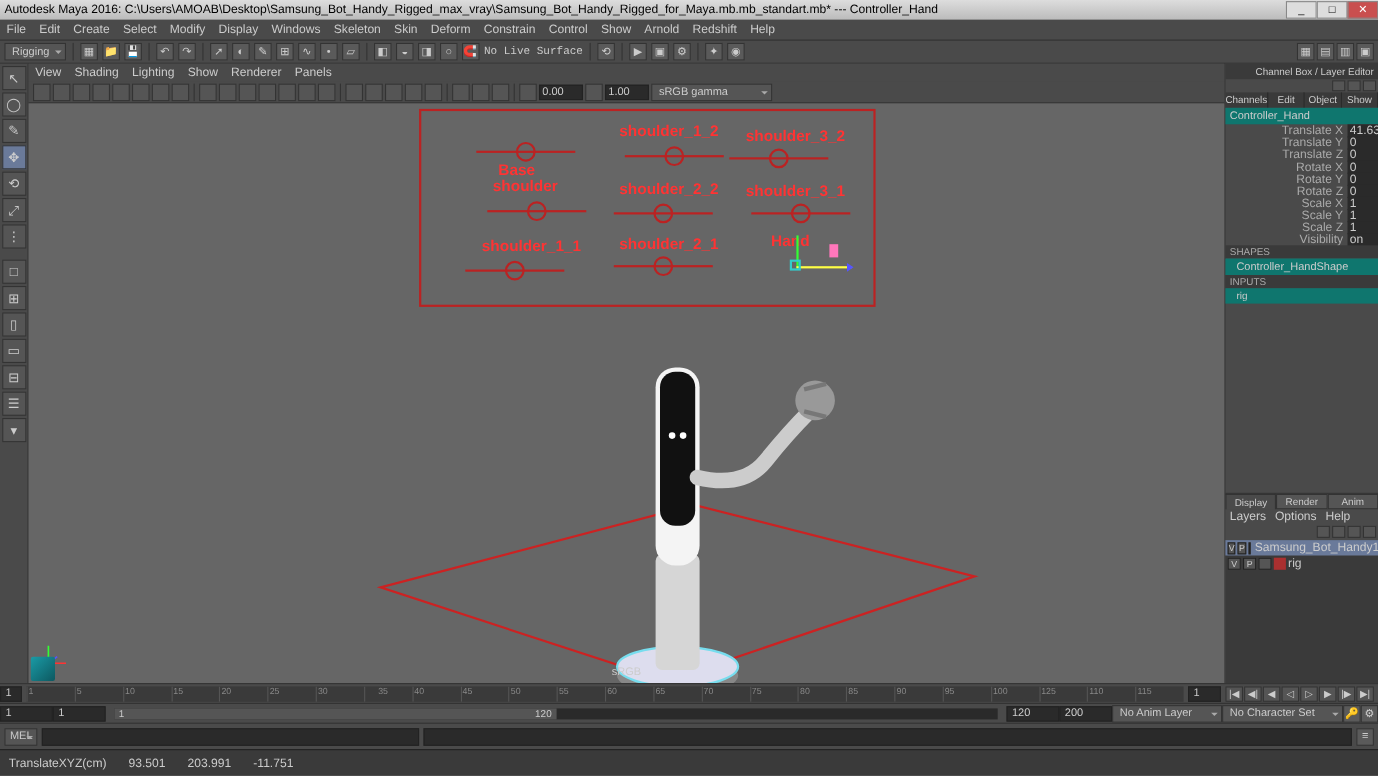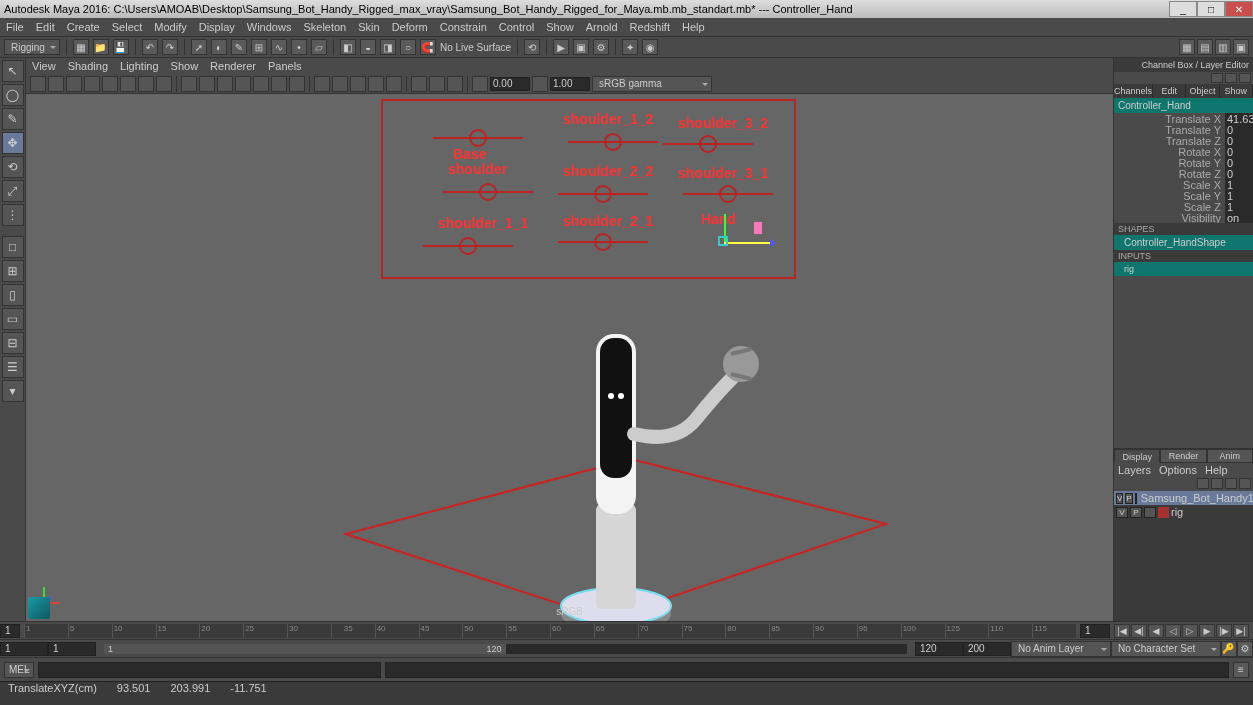"No Live Surface" span { font-family: none -> Liberation Mono, monospace }
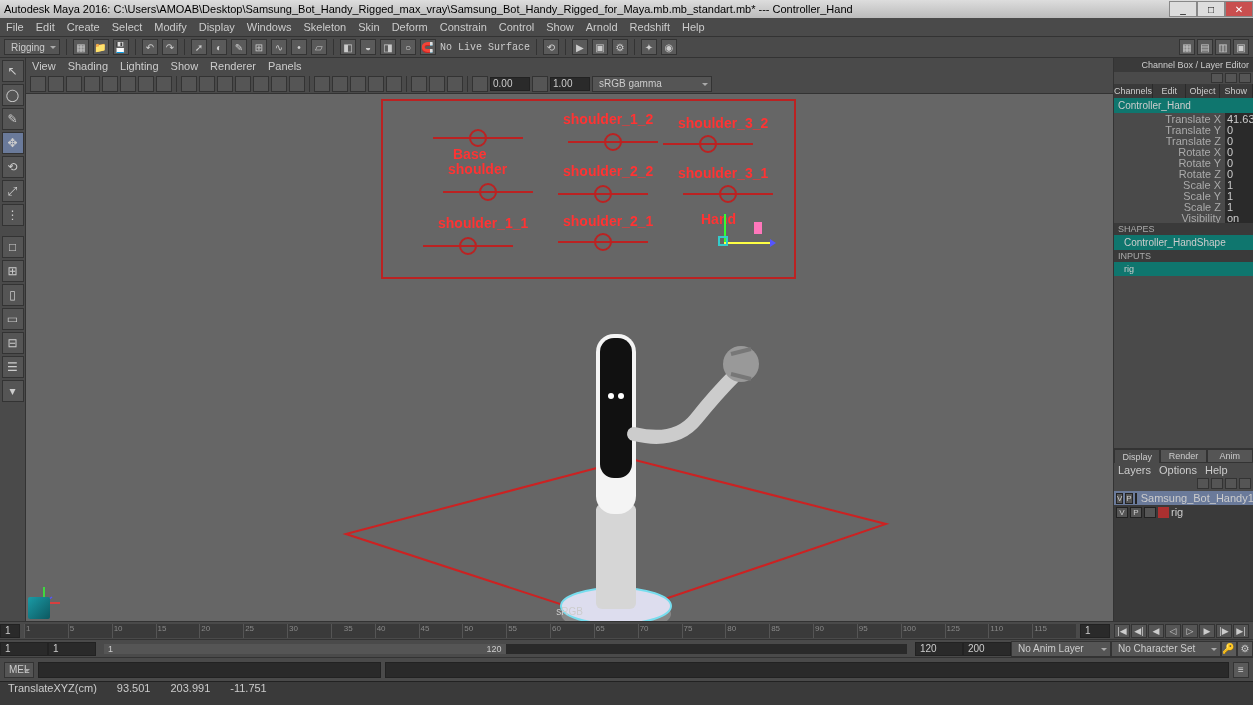"sRGB gamma" div.dd { width: 120px -> 110px }
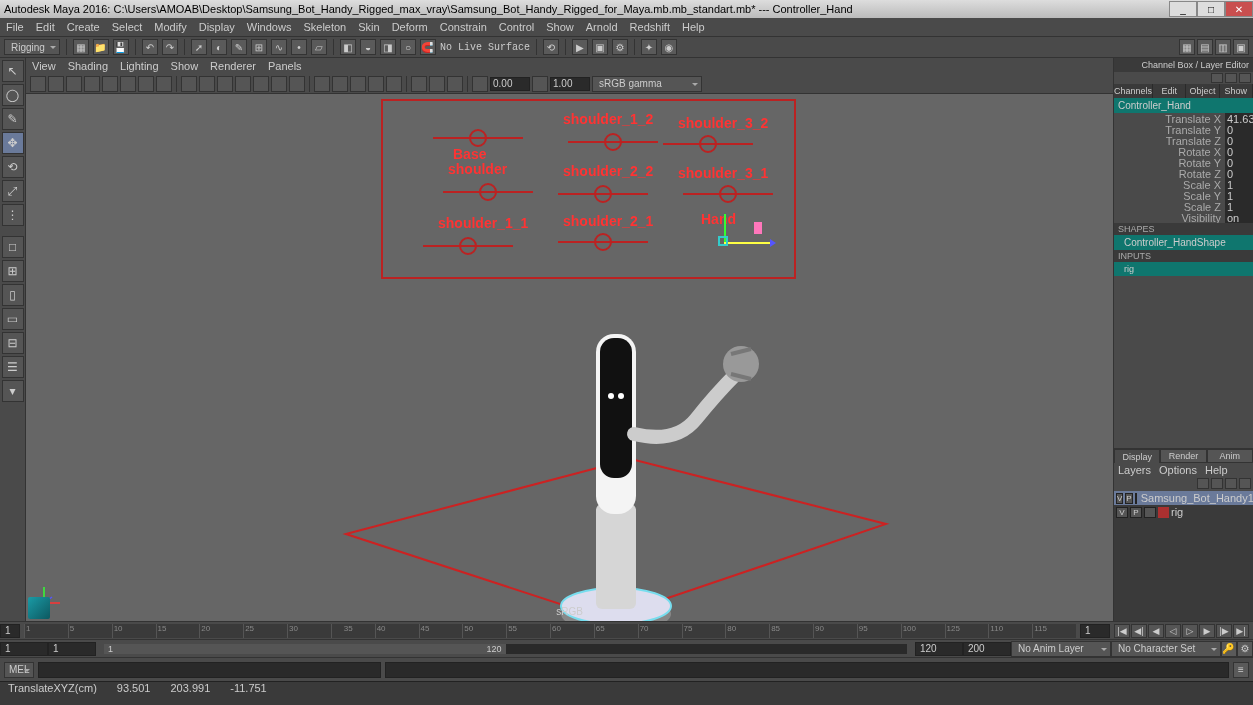"TranslateXYZ(cm)" .statusrow { align-items: flex-start -> center }
